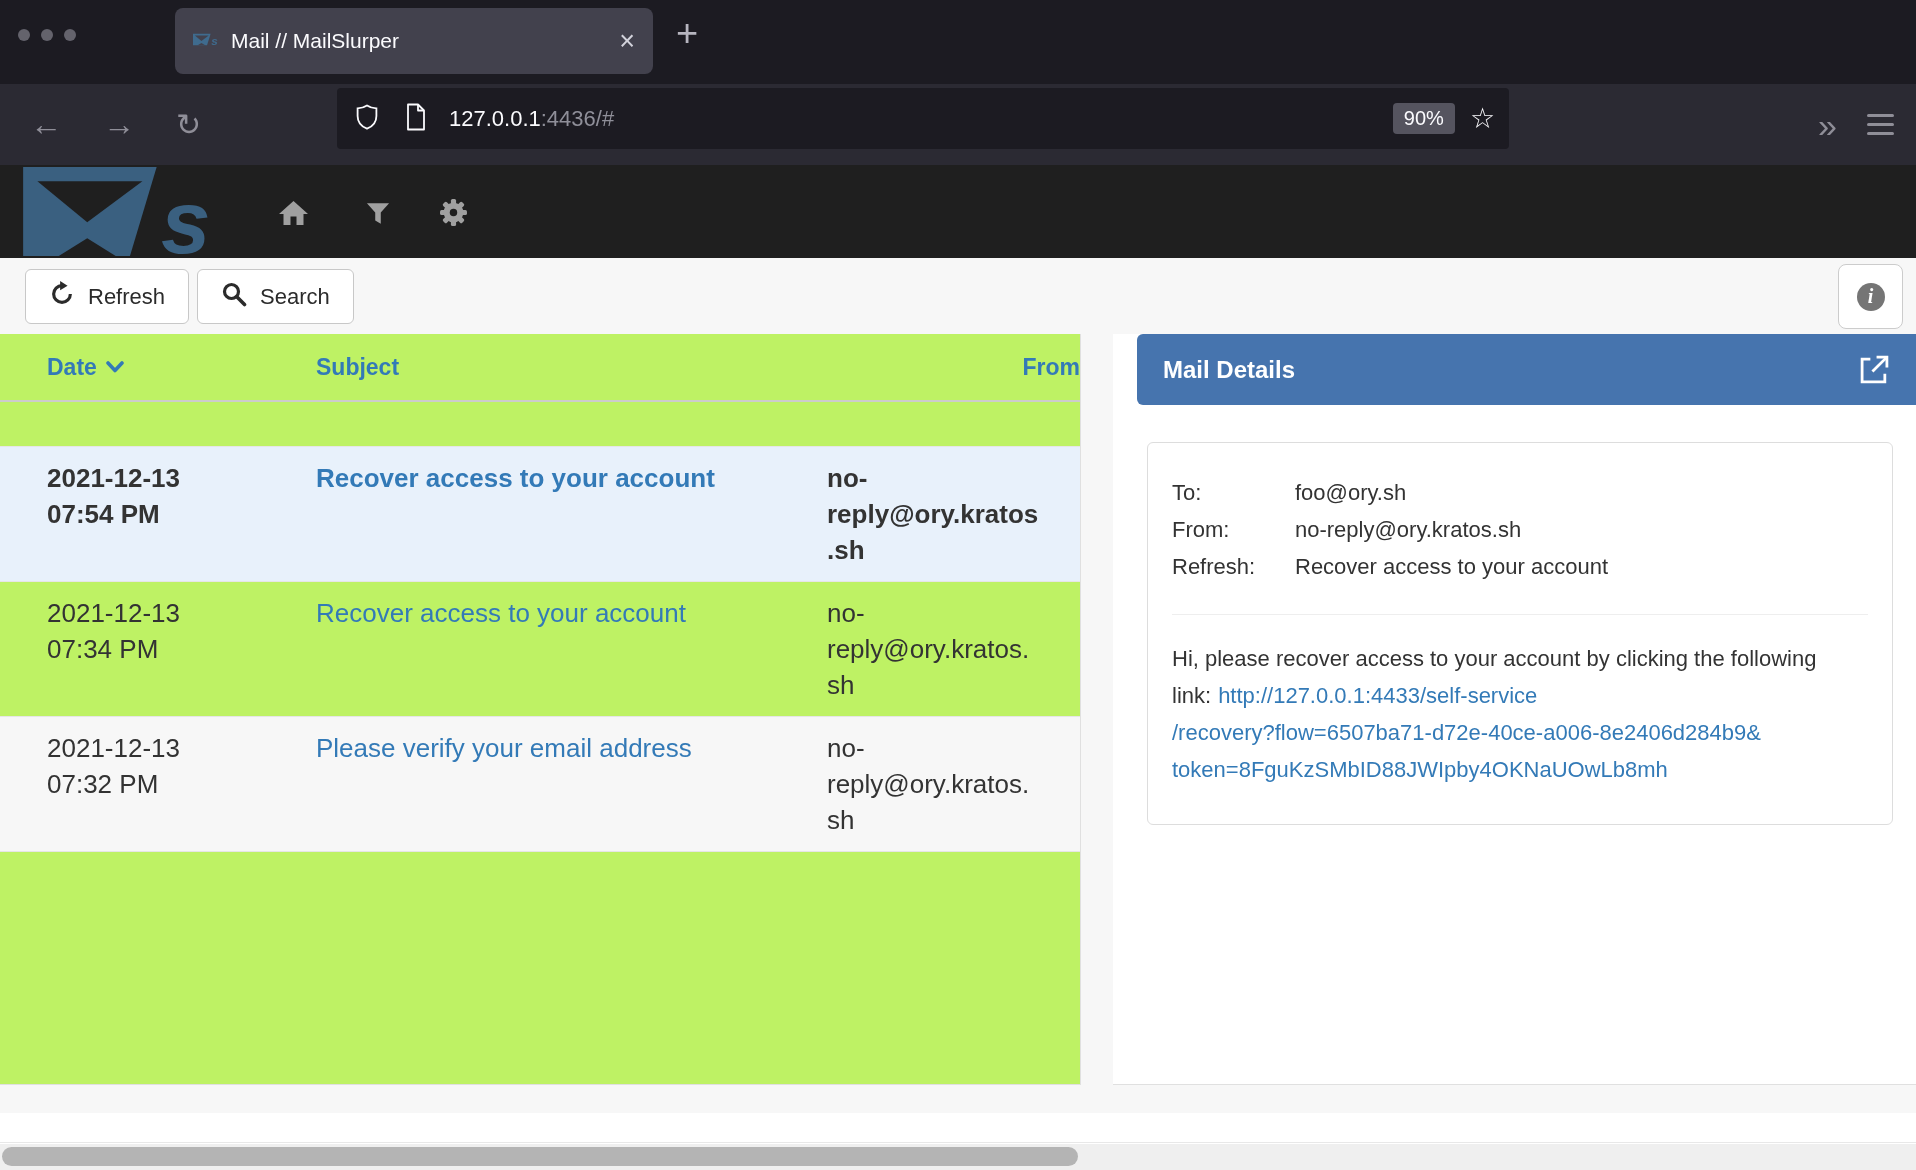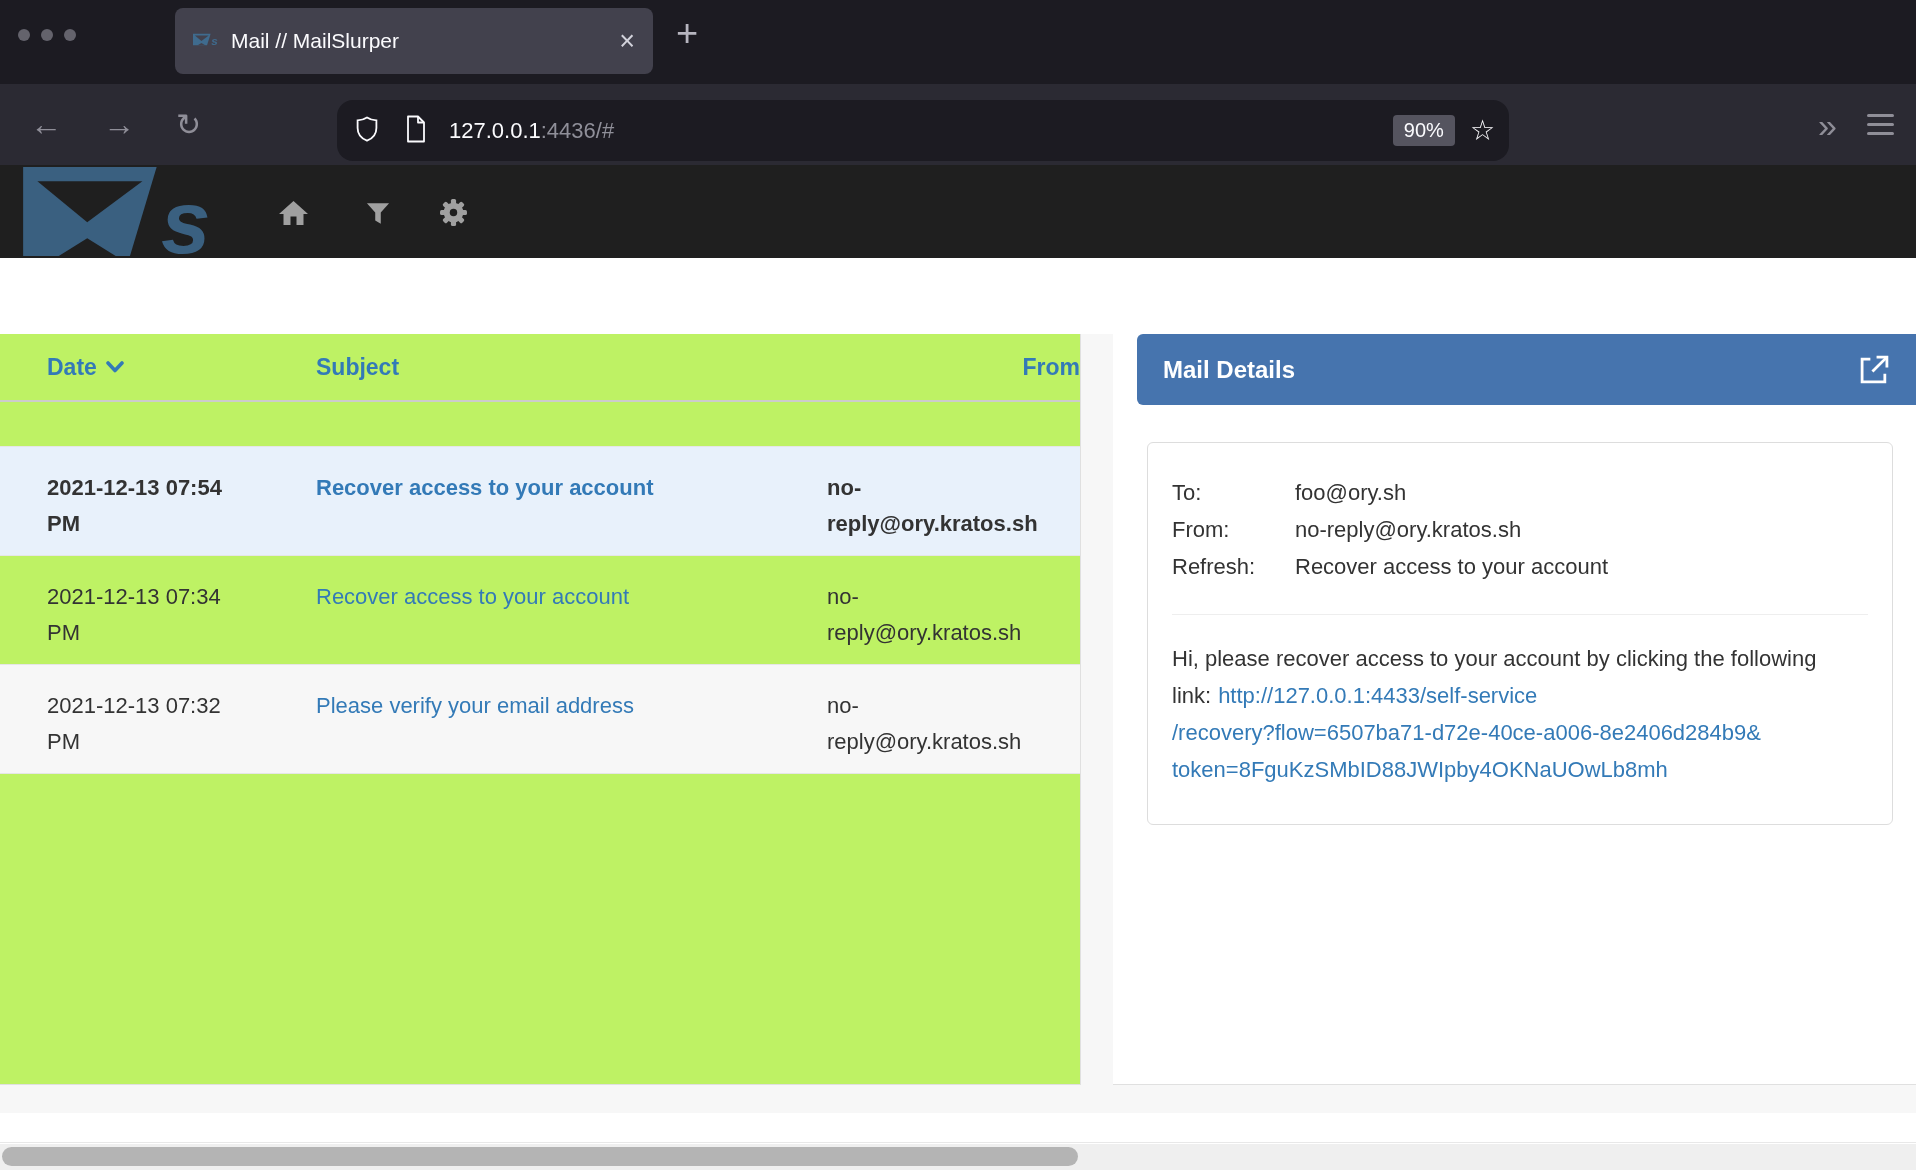"127.0.0.1:4436/#" .urlbar { border-radius: 16px -> 4px; top: 16px -> 4px }
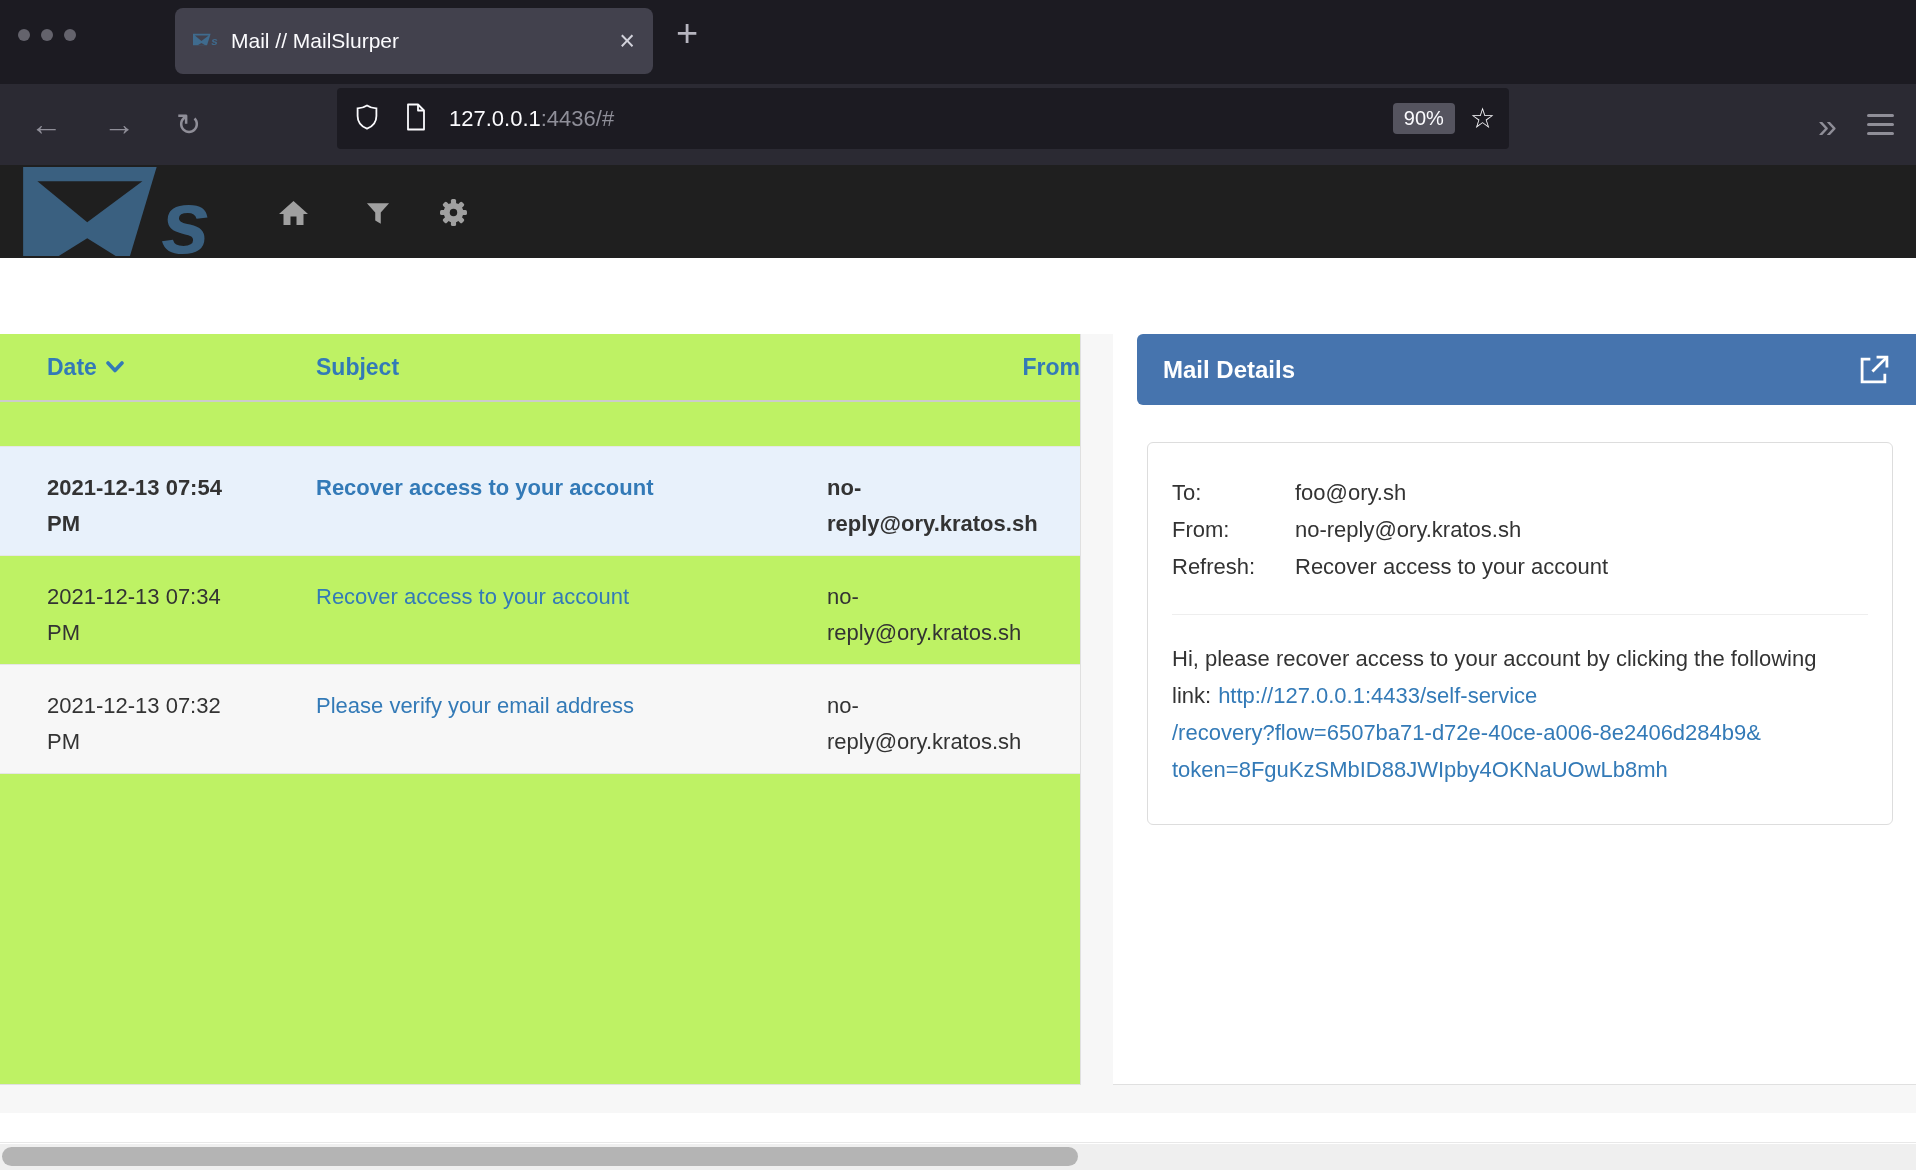"Refresh" div.app-toolbar { html: none -> <div> <div> <button> <span> <svg> <path></path> <polygon></polygon> </svg> </span> <span>Refresh</span> </button> <button> <span> <svg> <circle></circle> <line></line> </svg> </span> <span>Search</span> </button> </div> <button> <span>i</span> </button> </div> }
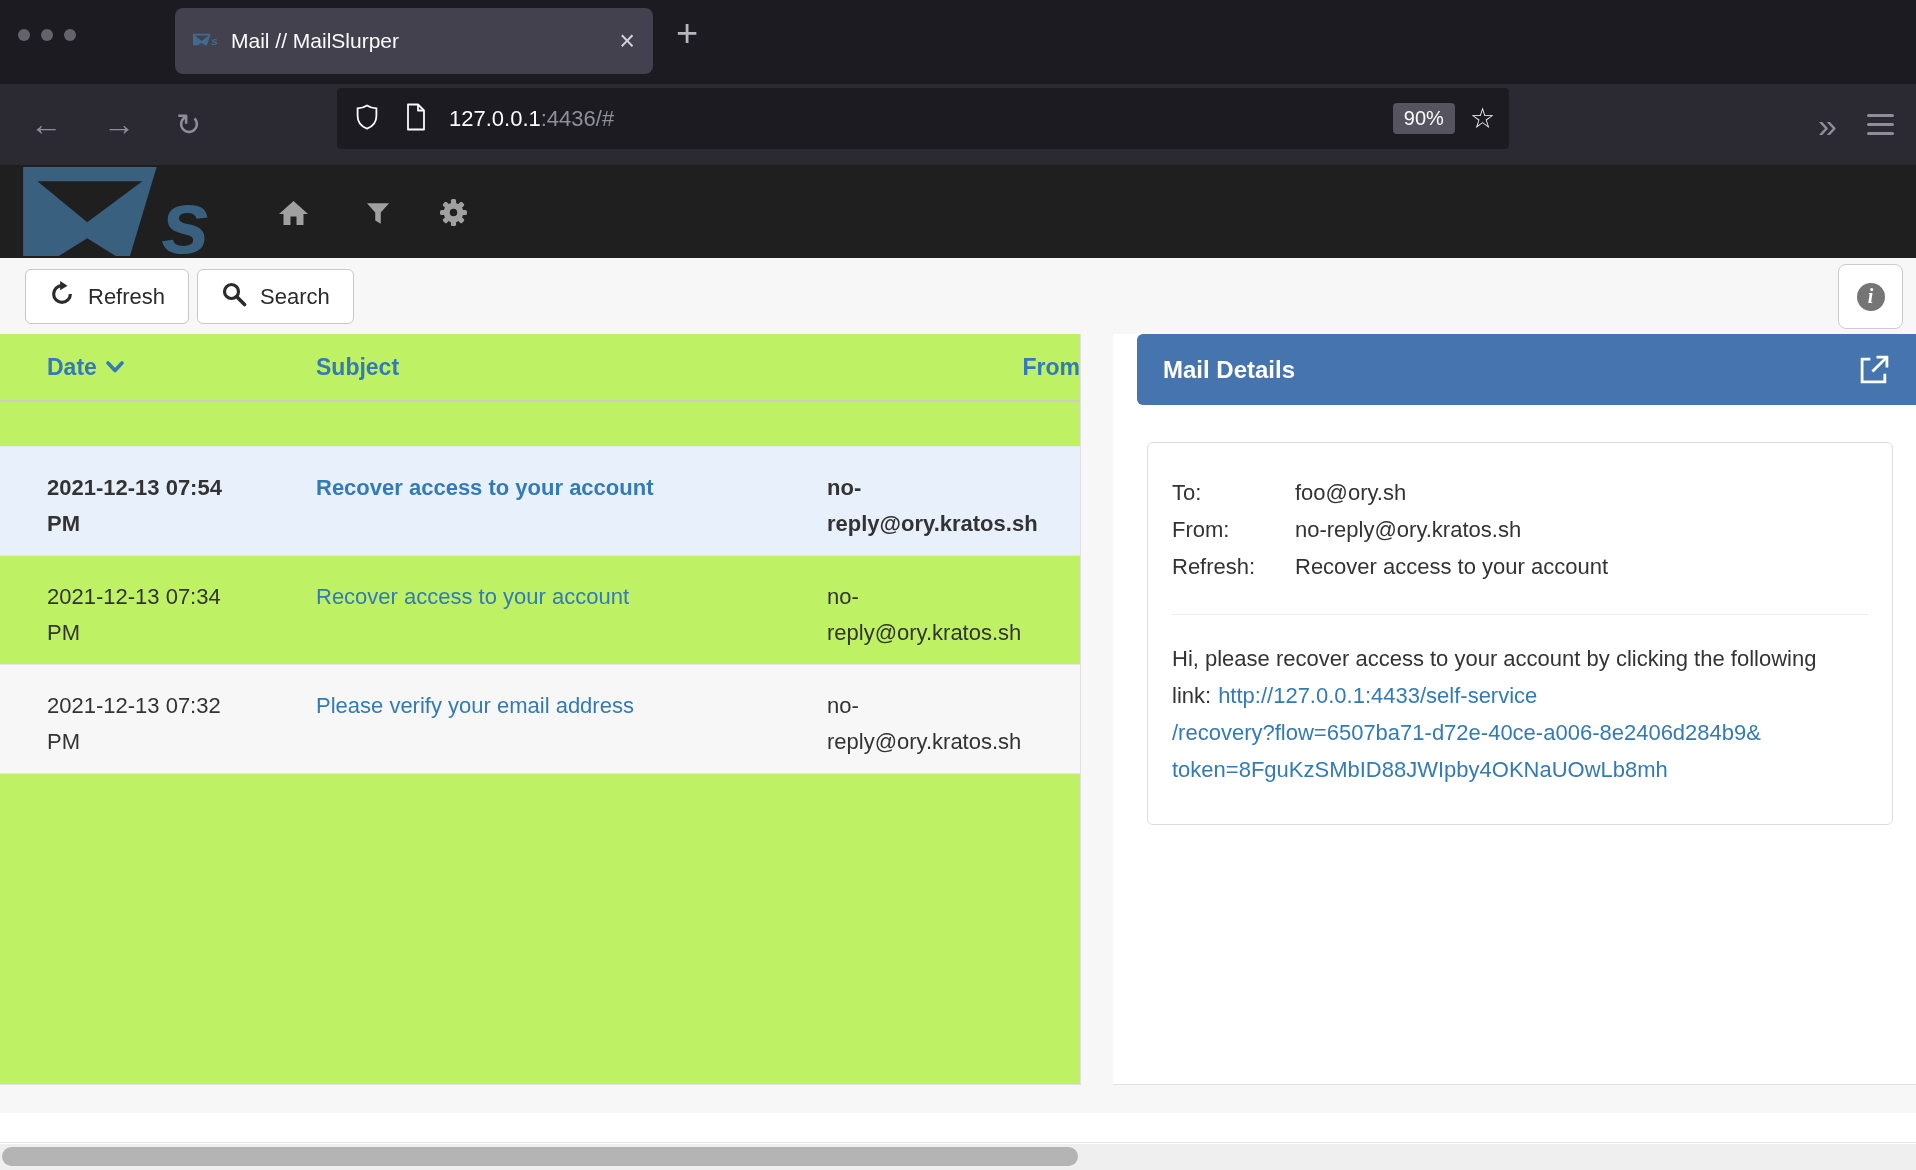"2021-12-13 07:54 PM" .mail-row { font-size: 22px -> 26px; padding: 23px 0 13px 47px -> 13px 0 13px 47px }
